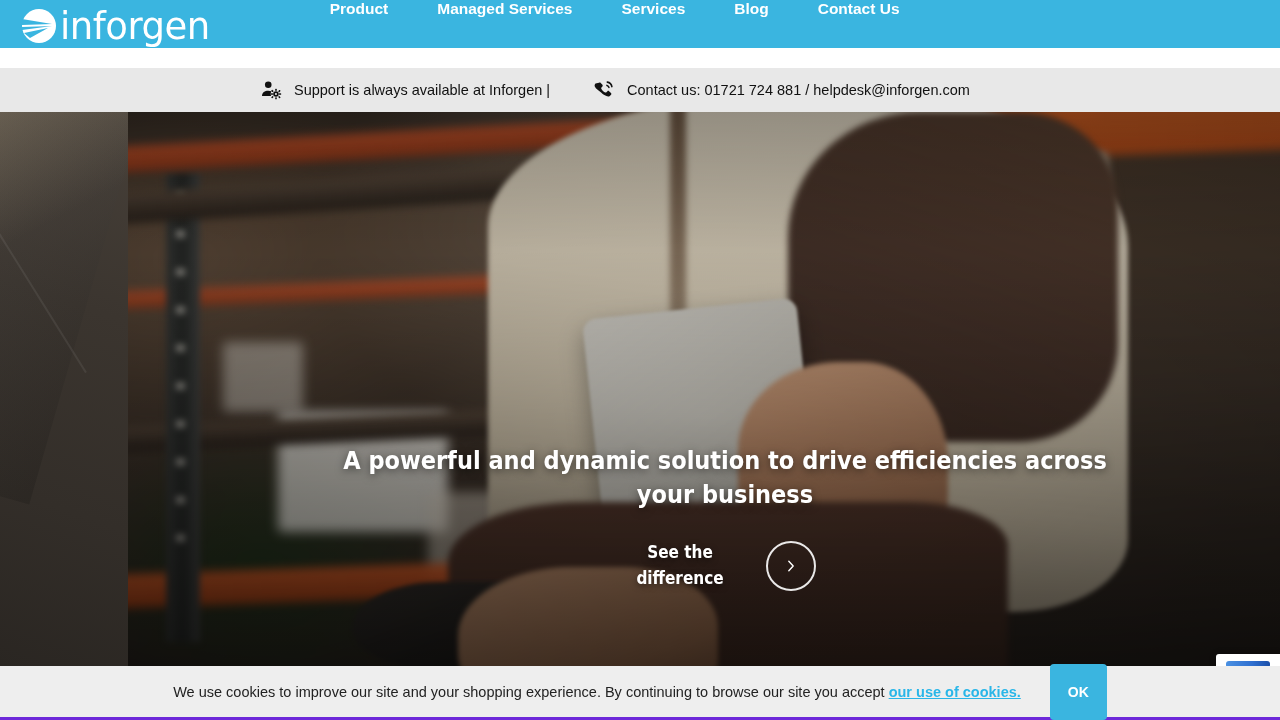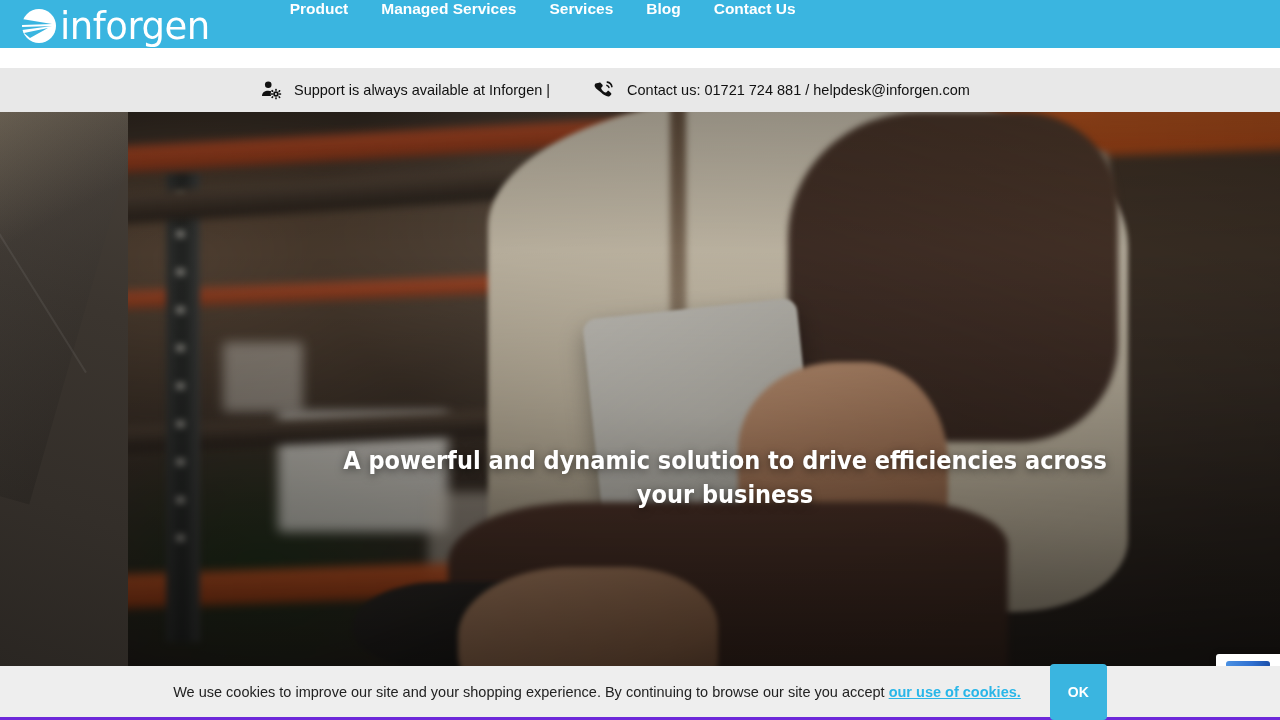"Product" .nav { gap: 33px -> 49px; margin-left: 80px -> 120px }
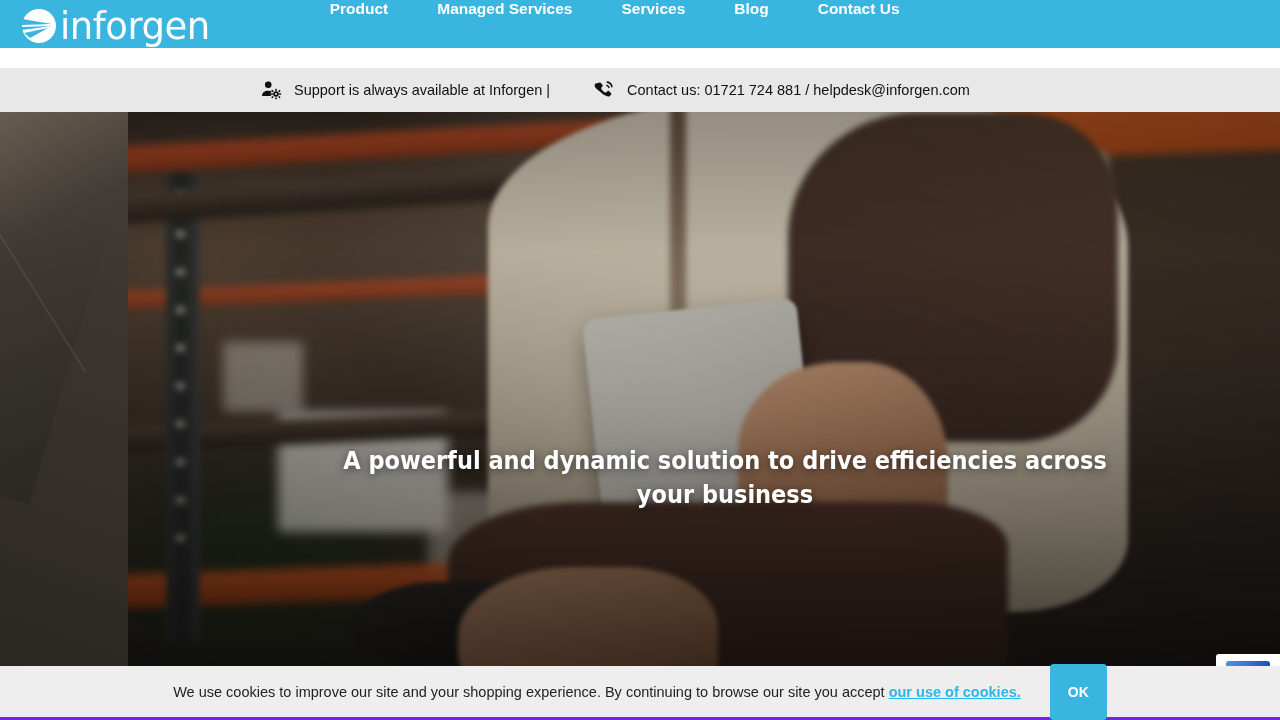"See the difference" div.hero-cta { html: none -> <div> <span>See the difference</span> <span> <svg> <path></path> </svg> </span> </div> }
